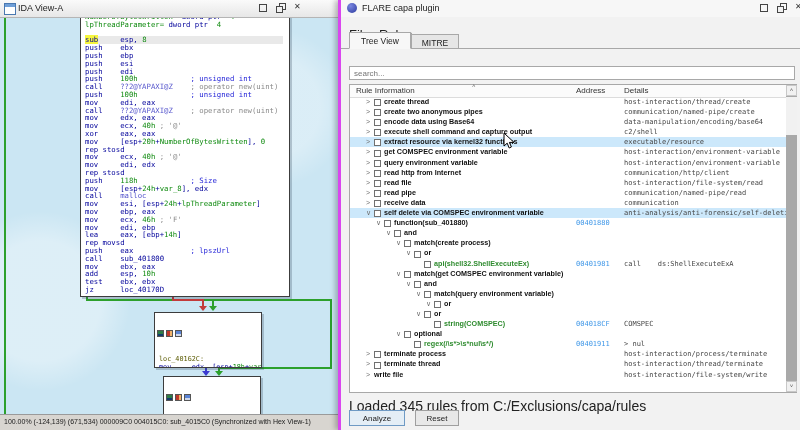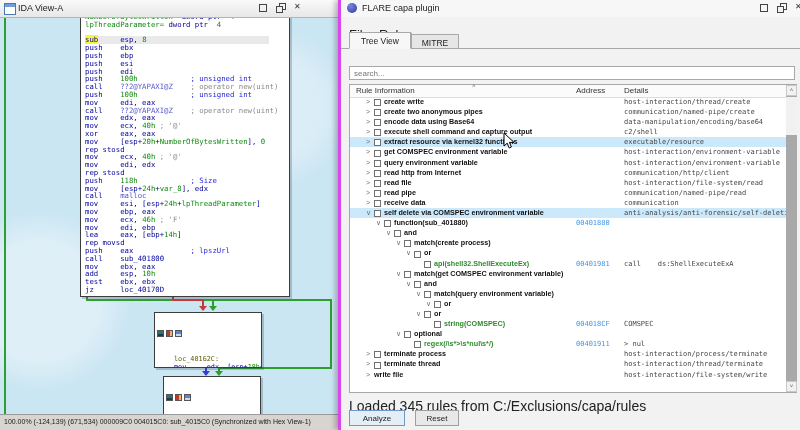"sub esp, 8" .code-line.hl { width: 184px -> 198px }
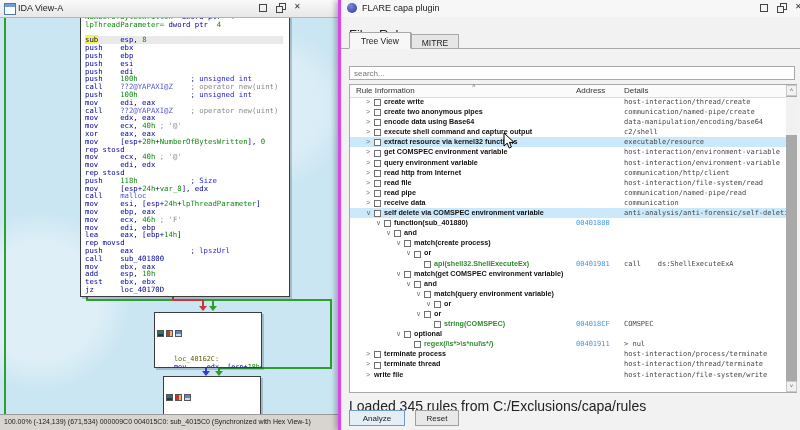"create write" span.tlabel { text: write -> thread }
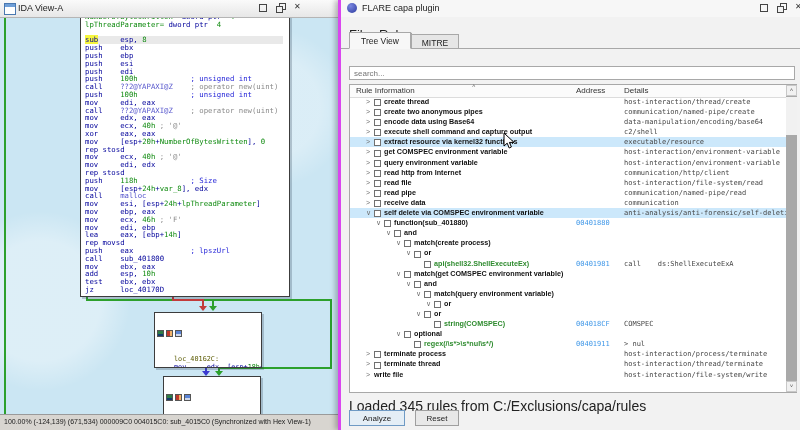"loc_40162C:" .nodebody { margin-left: 15px -> none }
